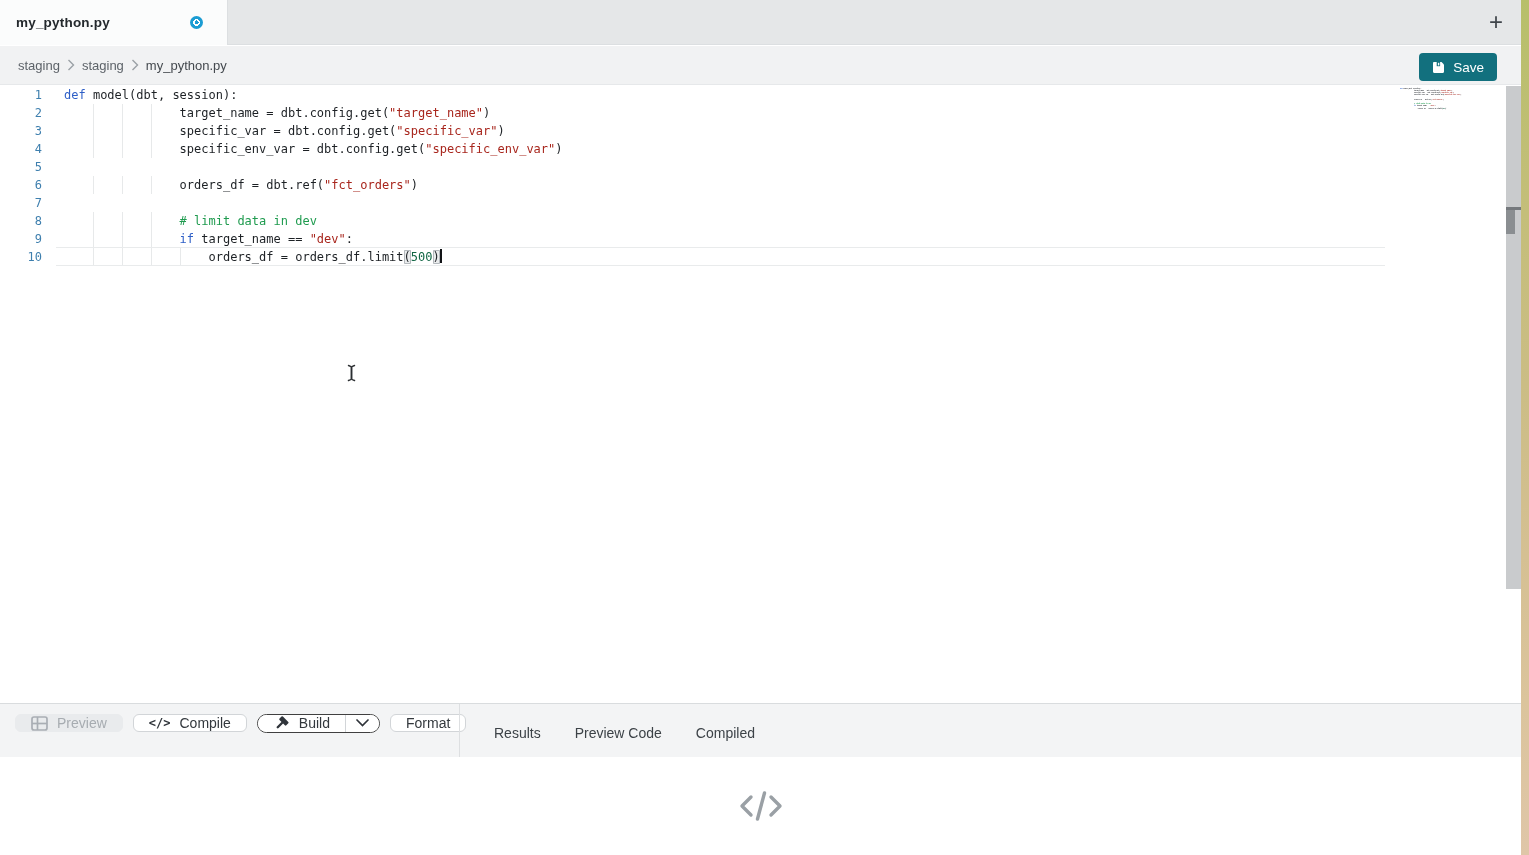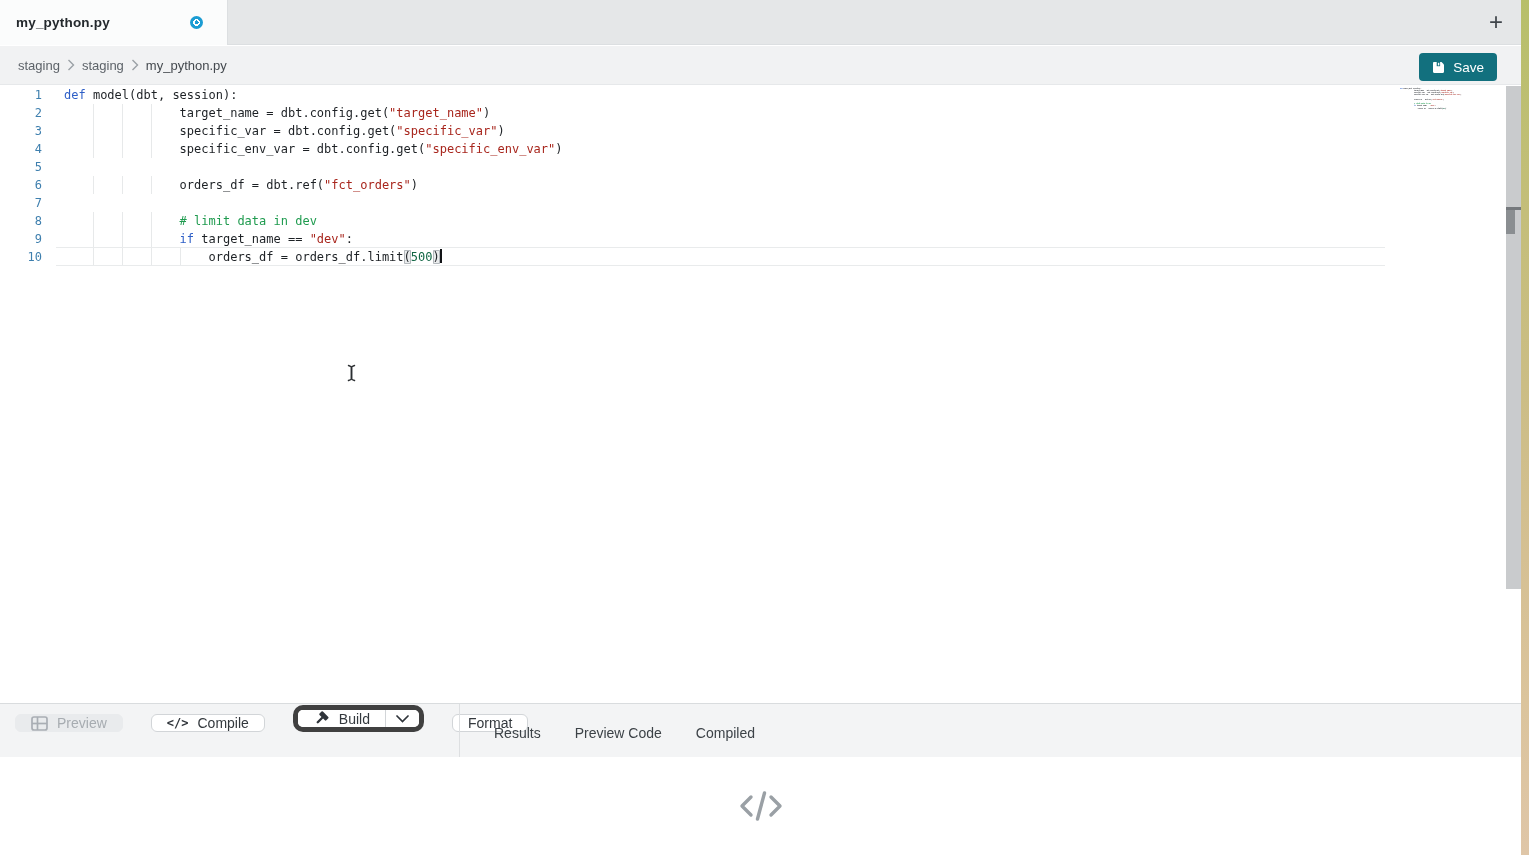"Preview" .btn-group { align-items: flex-end -> center; gap: 28px -> 10px }
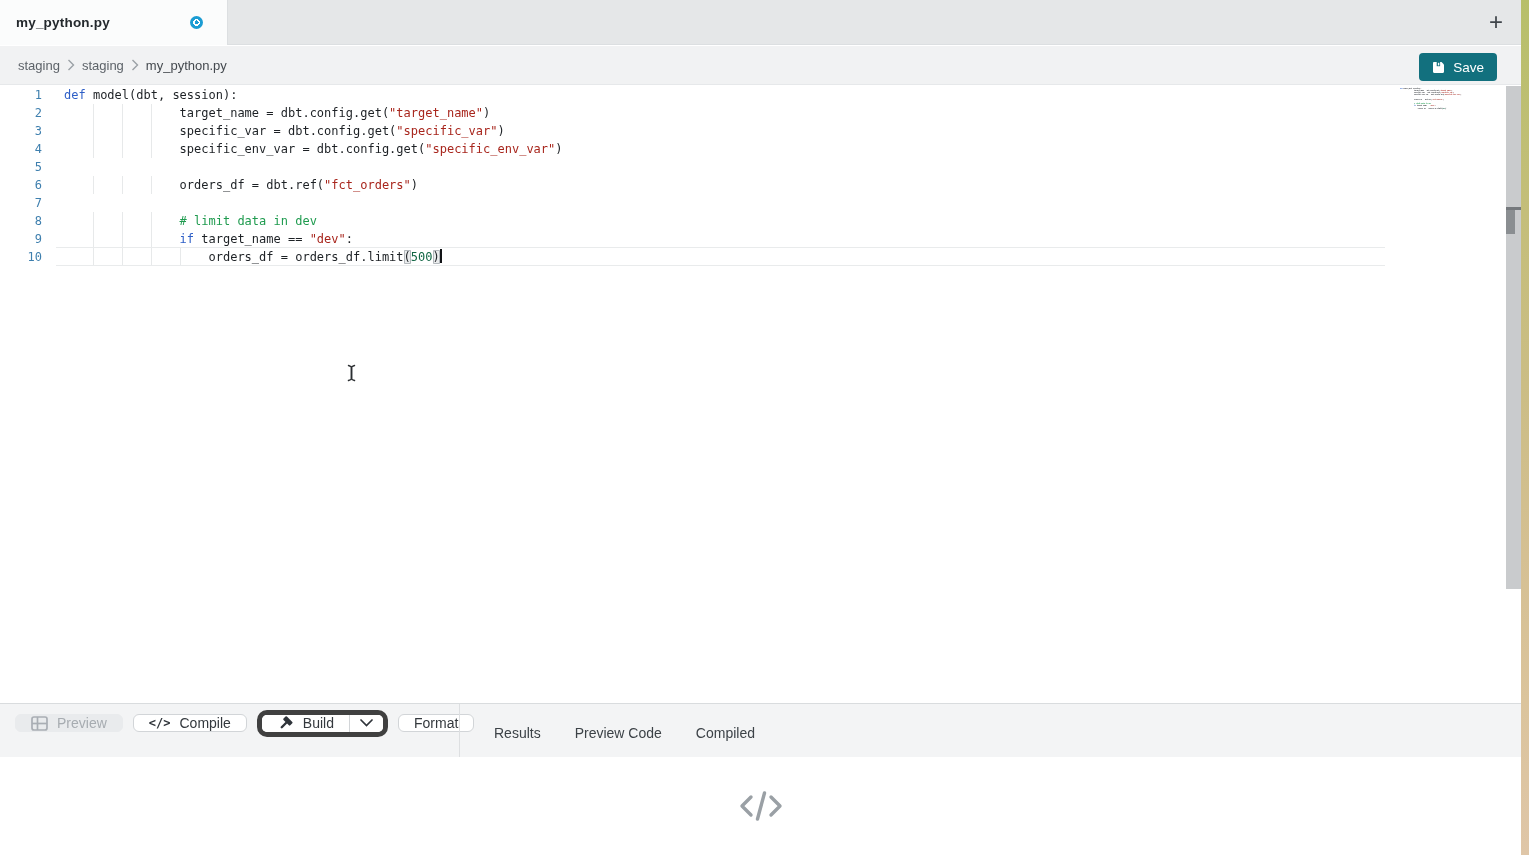"Build" .split { border: 5px solid #404040 -> 1px solid #404040 }
